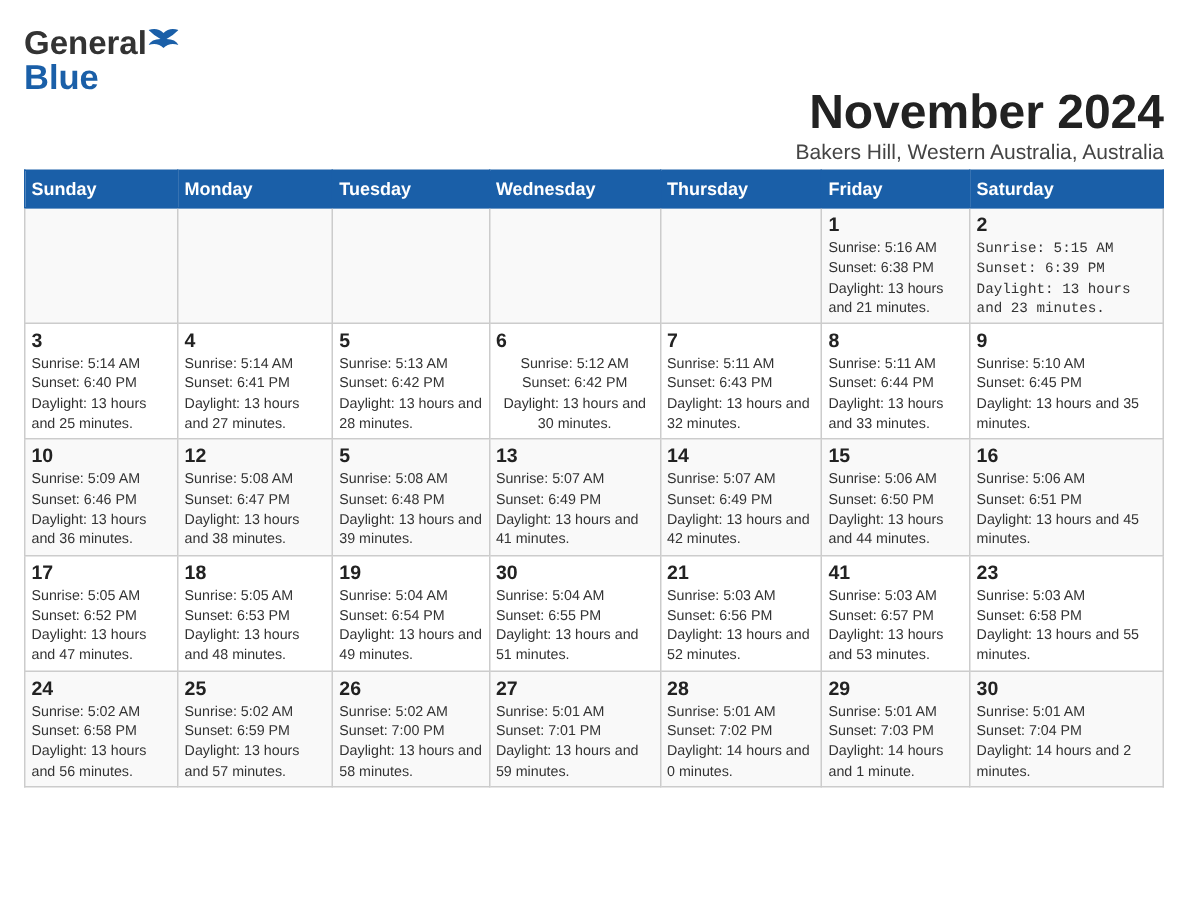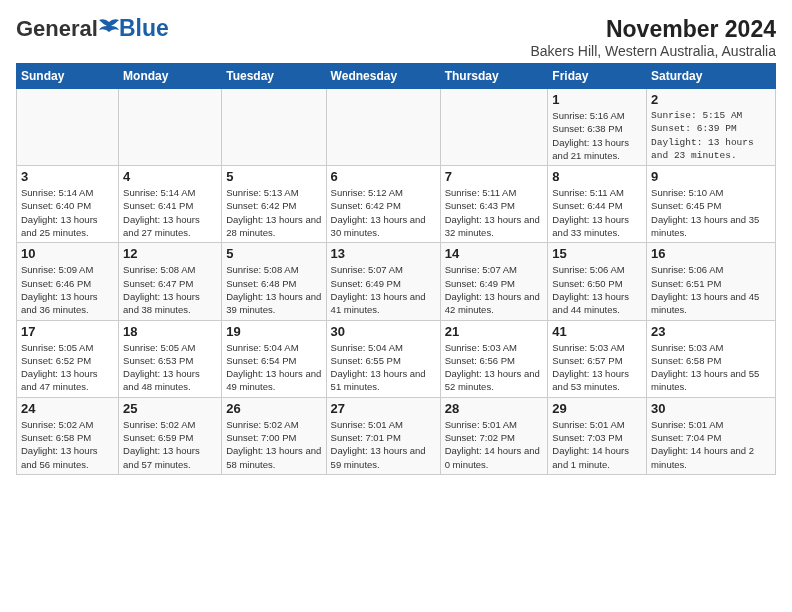"General" .logo { align-items: flex-end -> flex-start; flex-direction: row -> column }
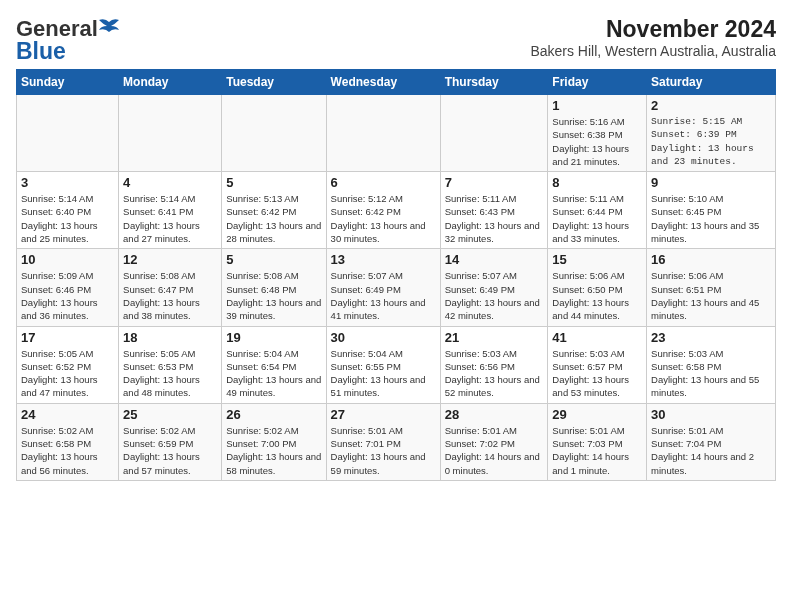"November 2024" .title-block h1 { font-size: 23px -> 32px; margin-top: none -> 40px }
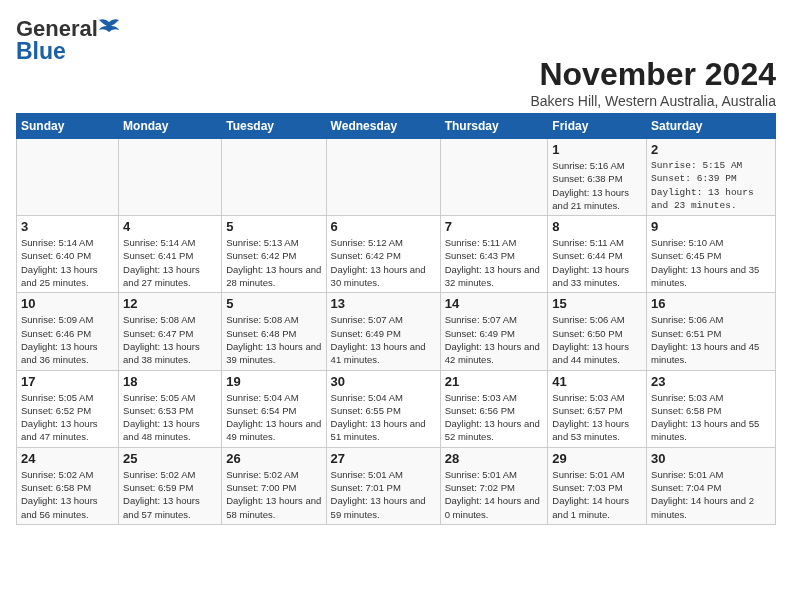"Sunrise: 5:12 AM" div.day-info { text-align: none -> center }
